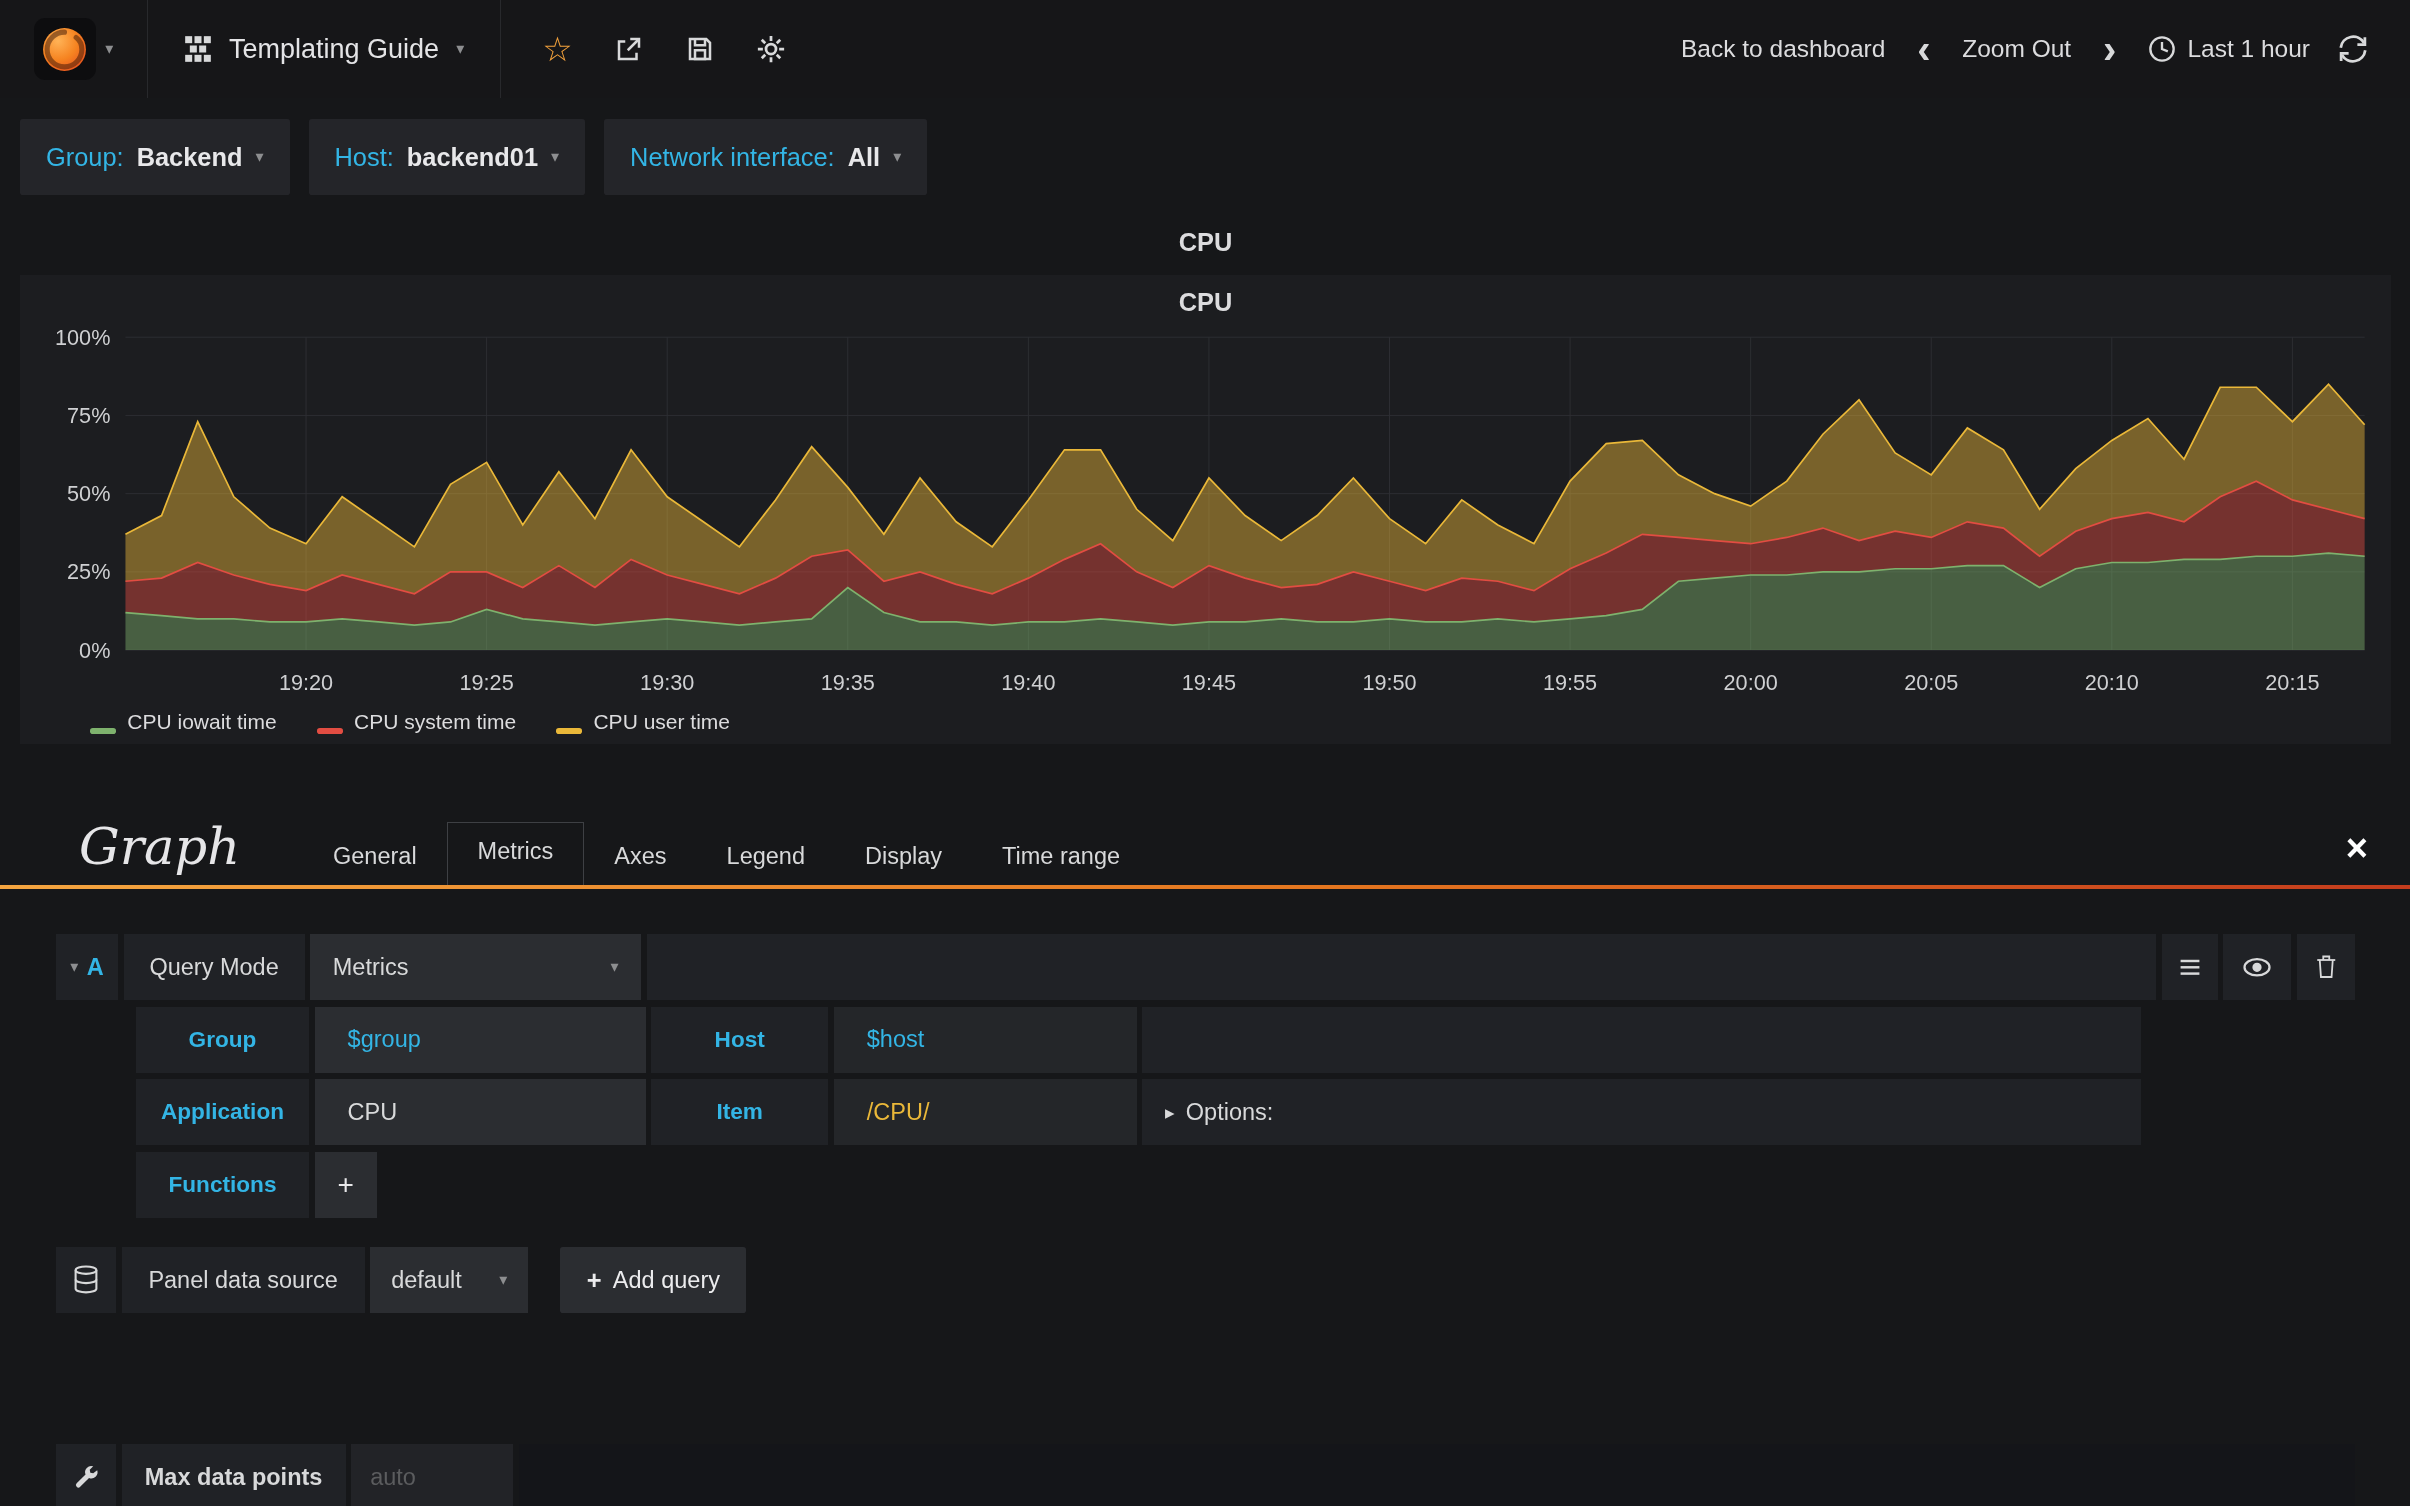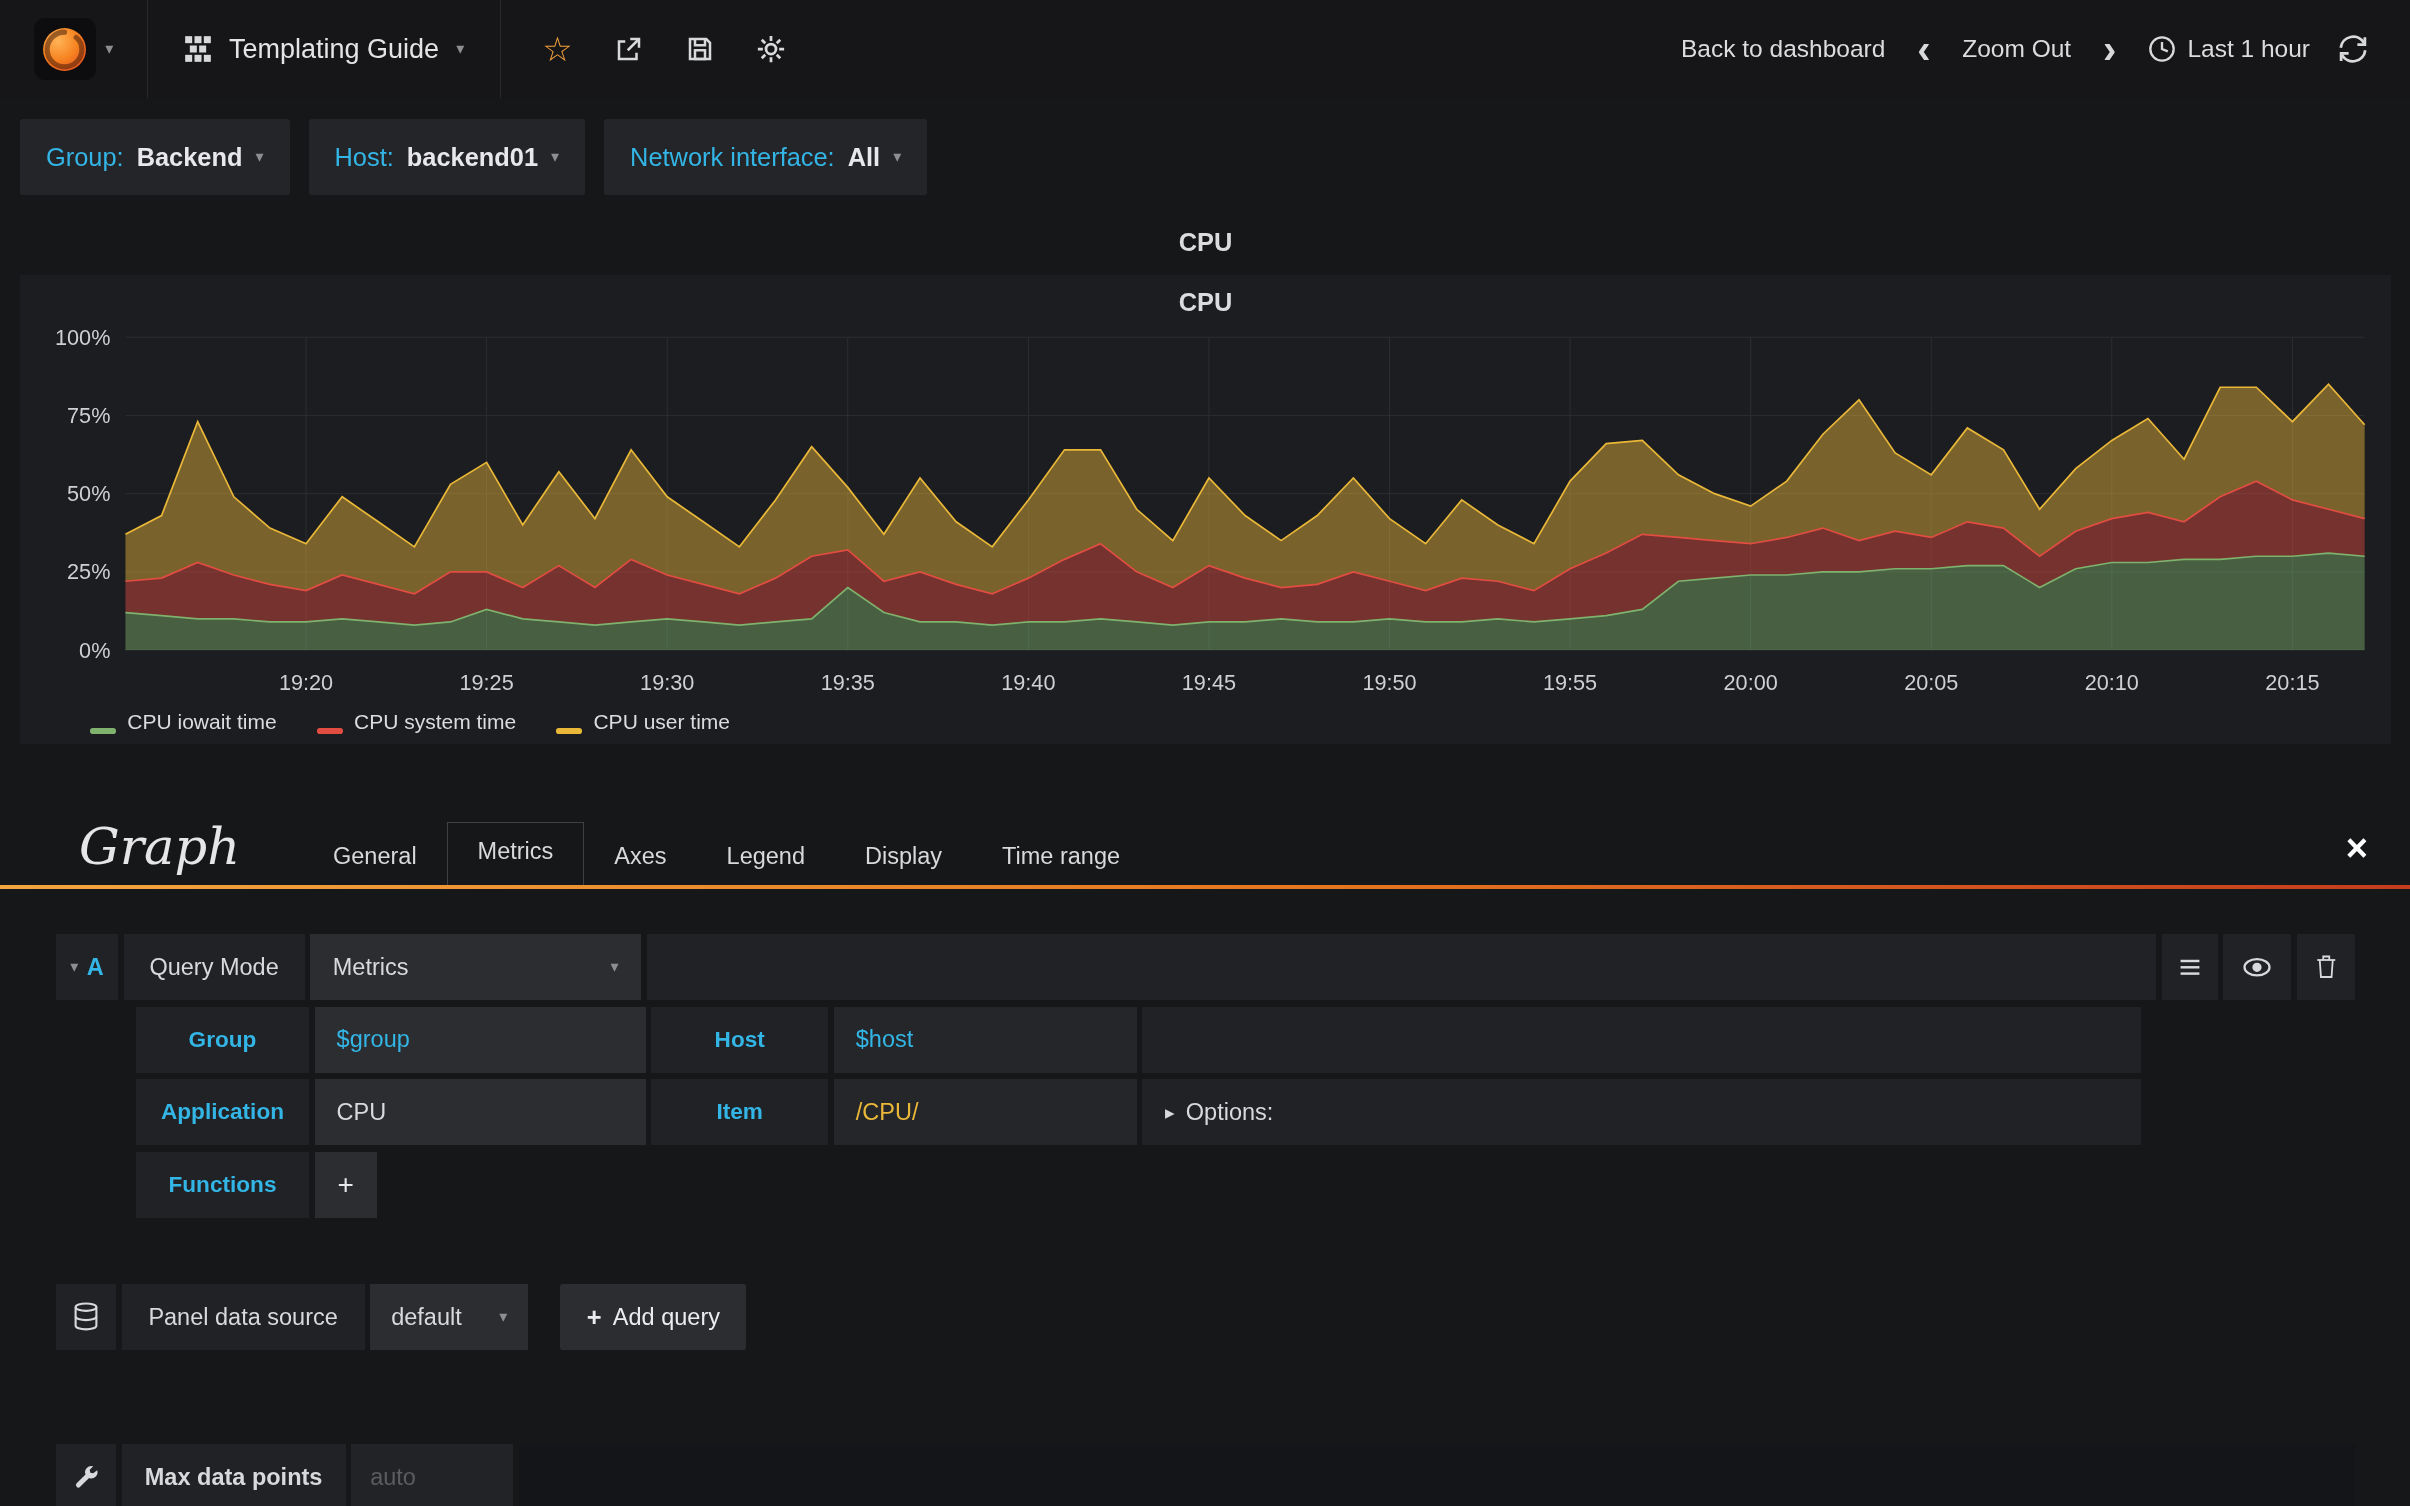"$group" .qc.inp { padding: 0 22px -> 0 33px }
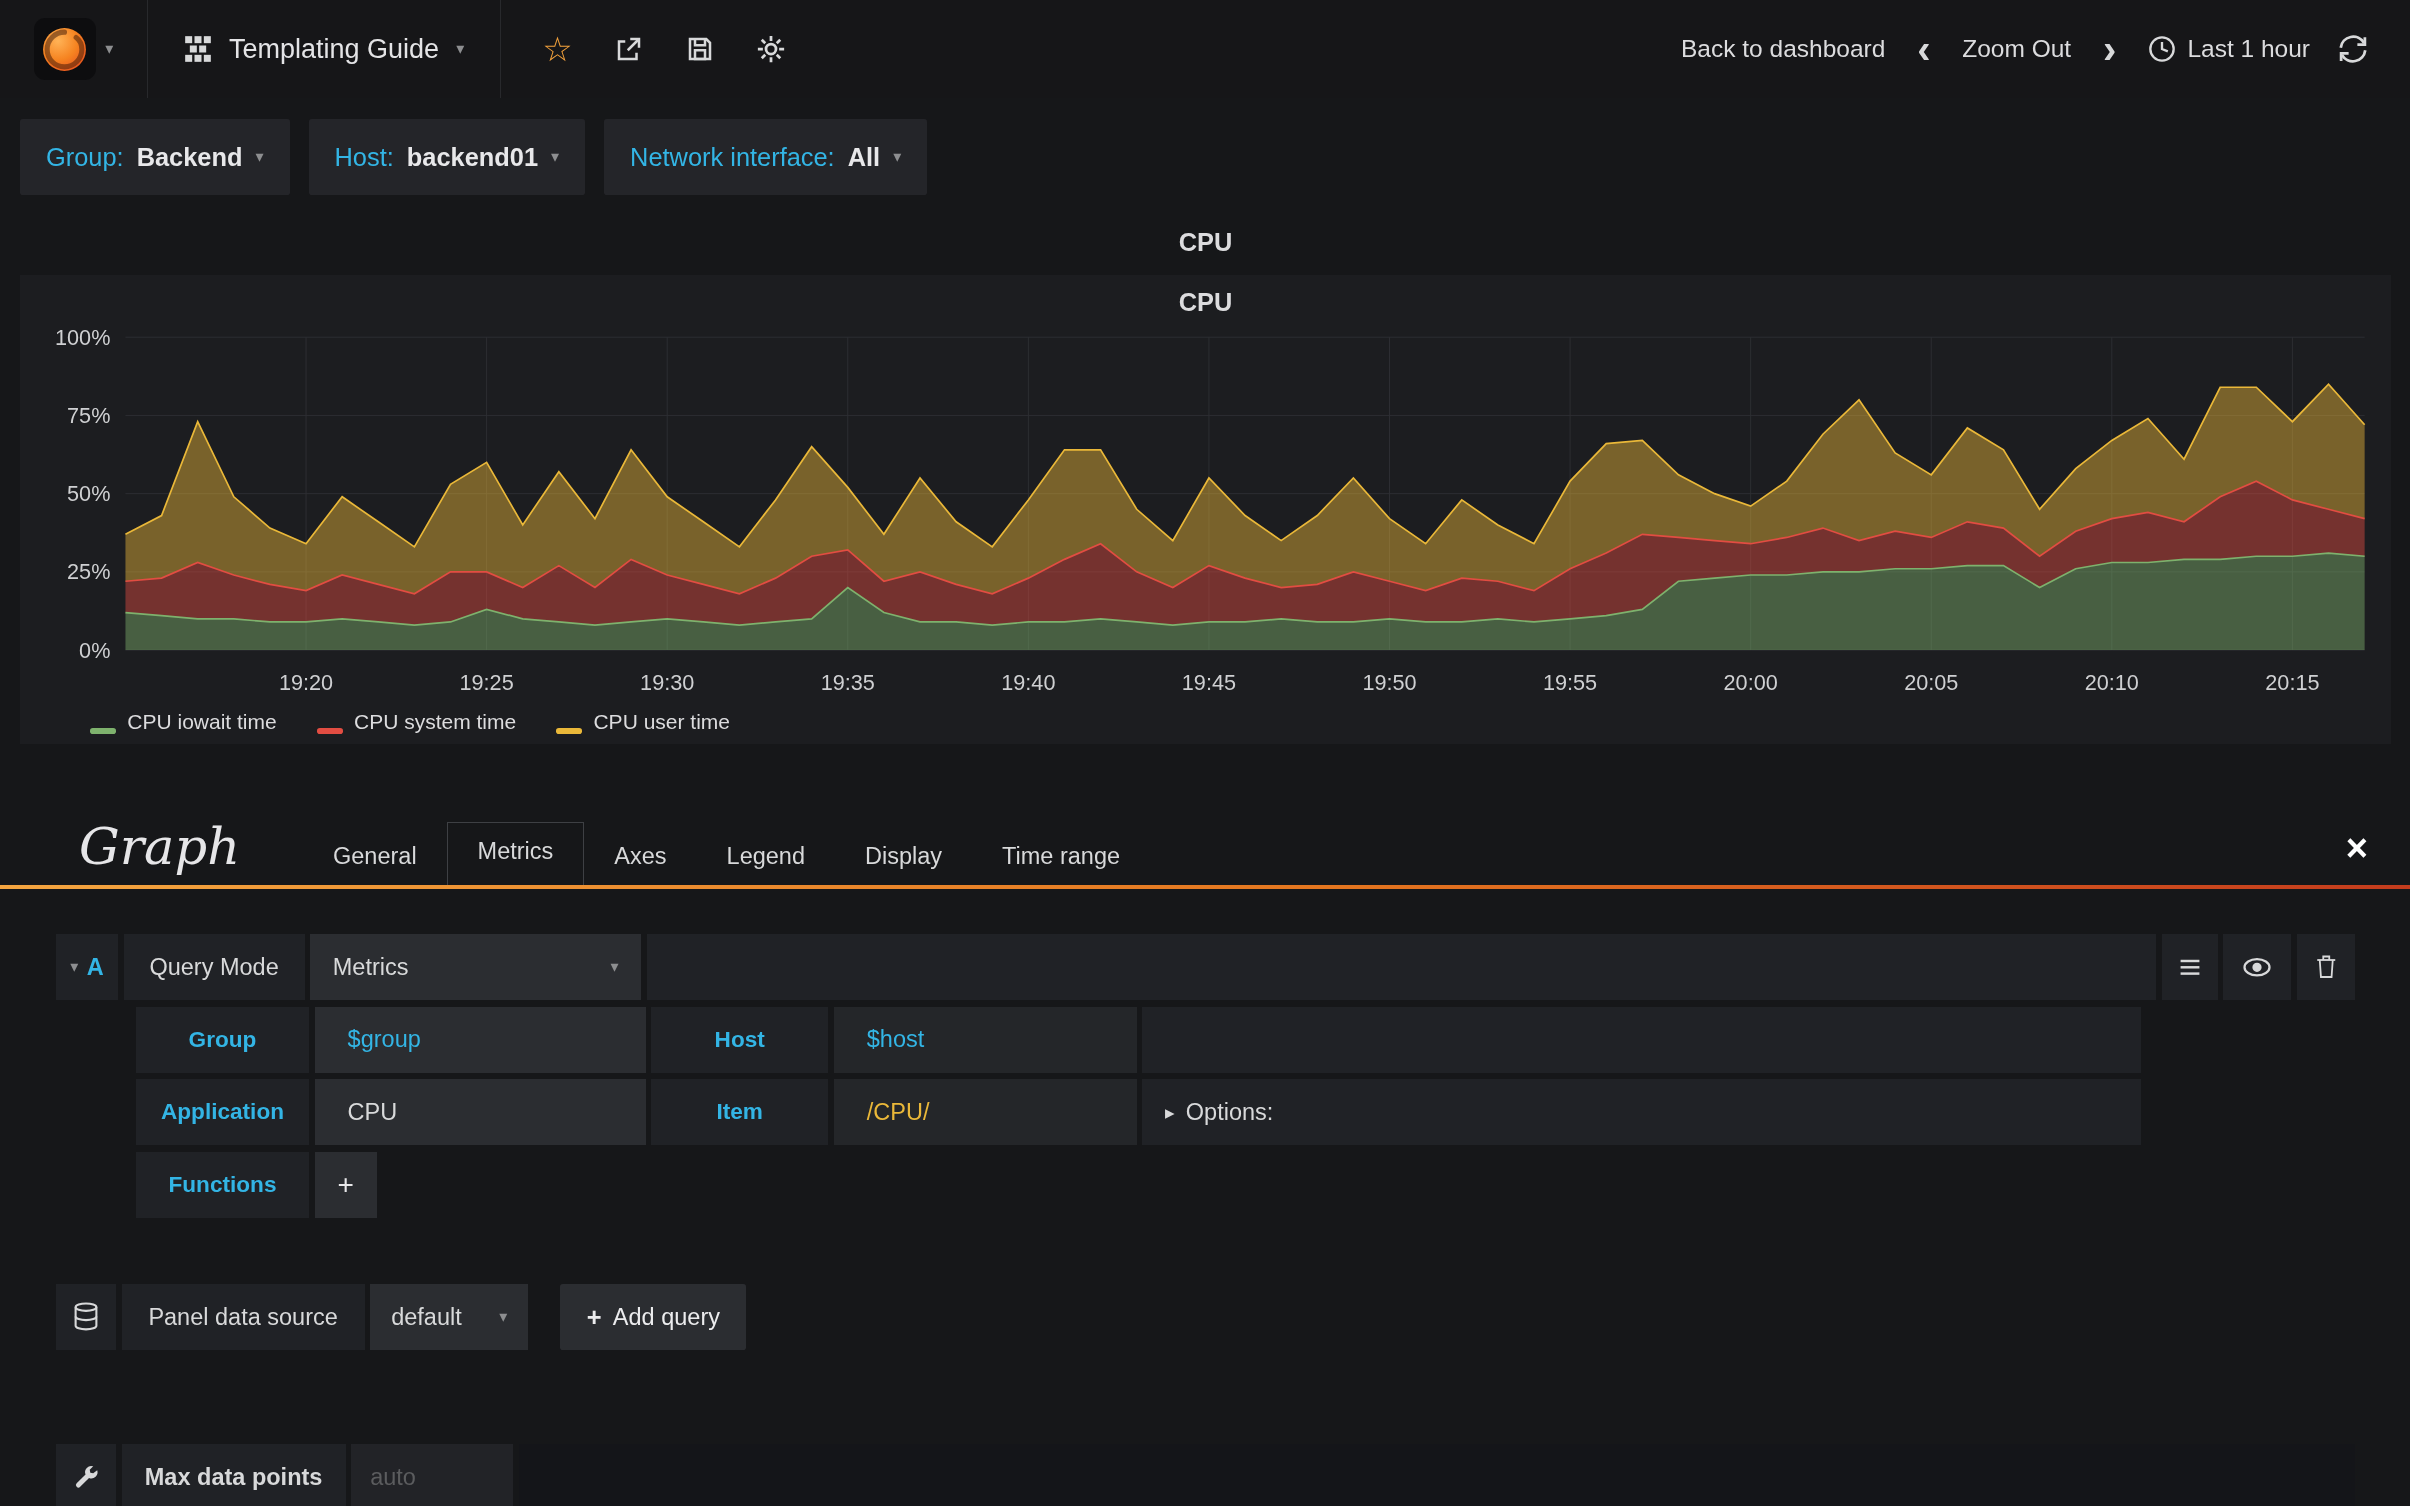"Panel data source" .ds-row { top: 1284px -> 1247px }
